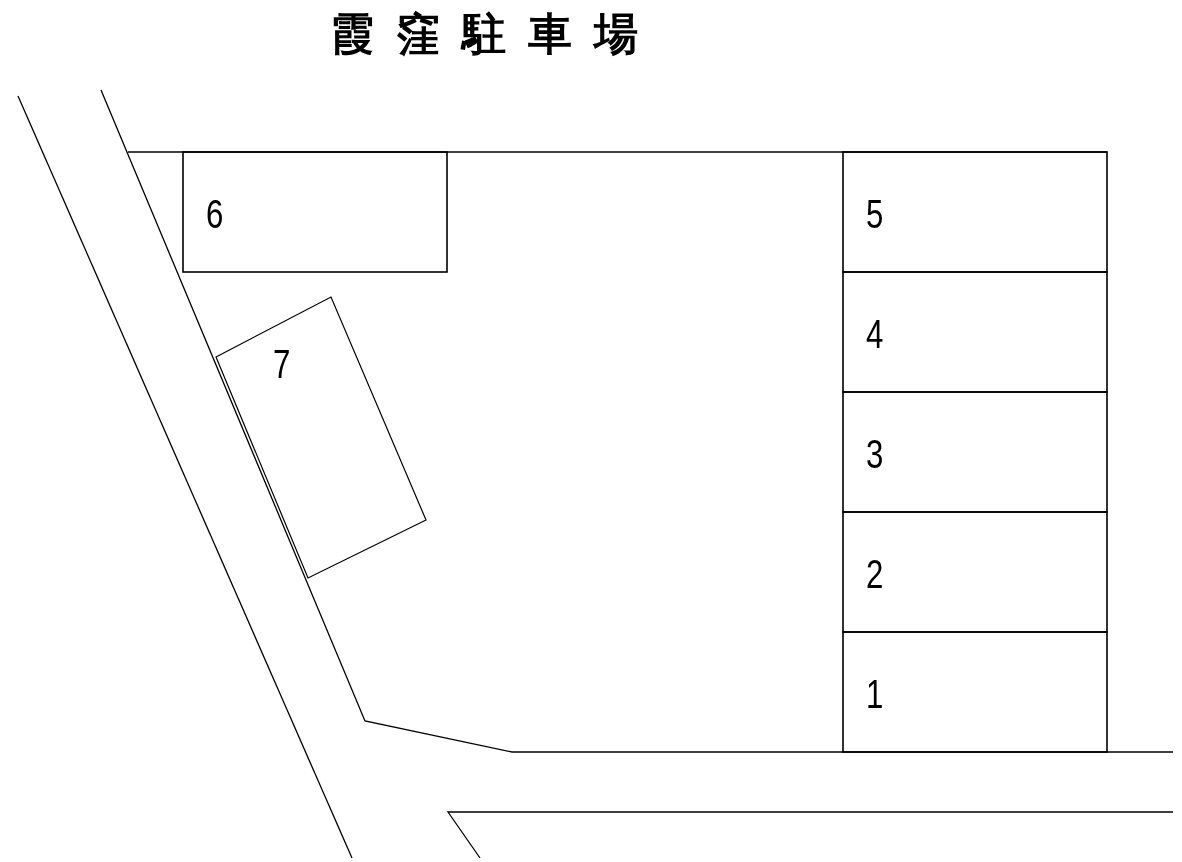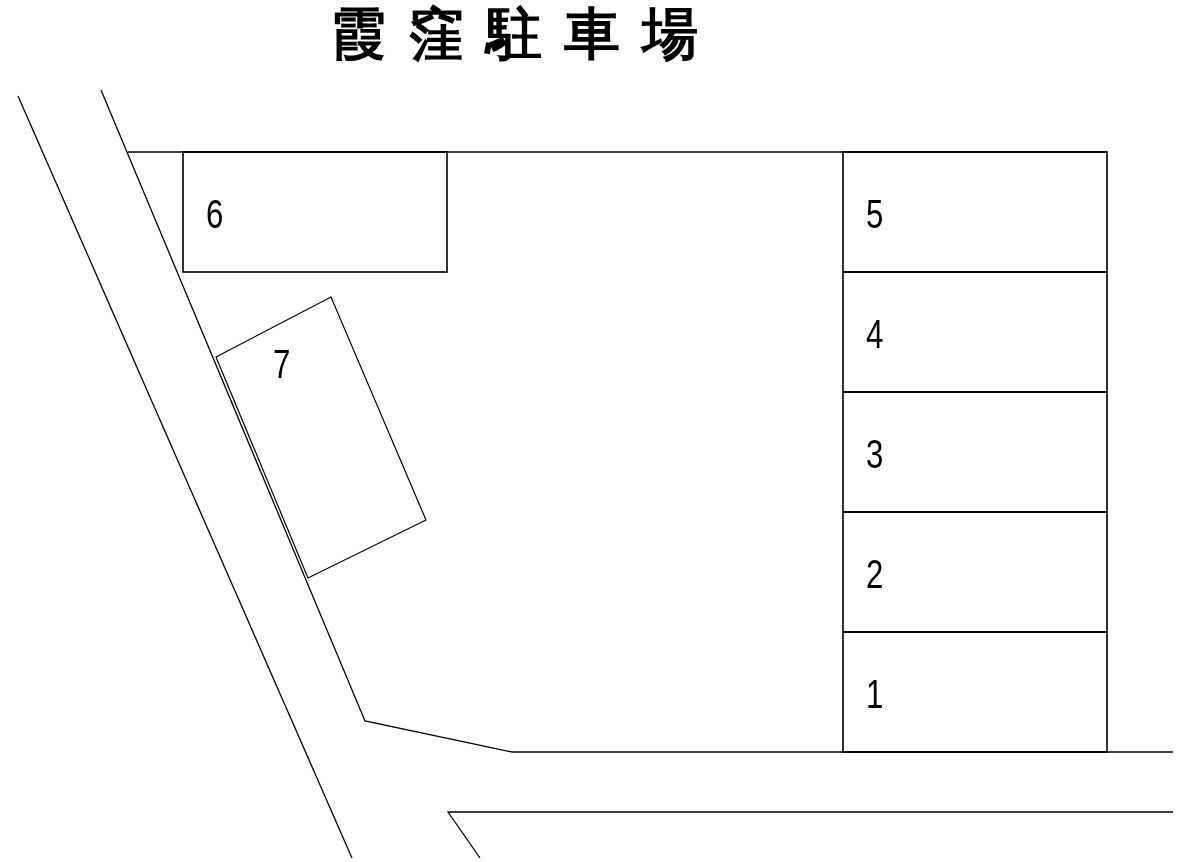"霞窪駐車場" .title { font-size: 56px -> 44px }
